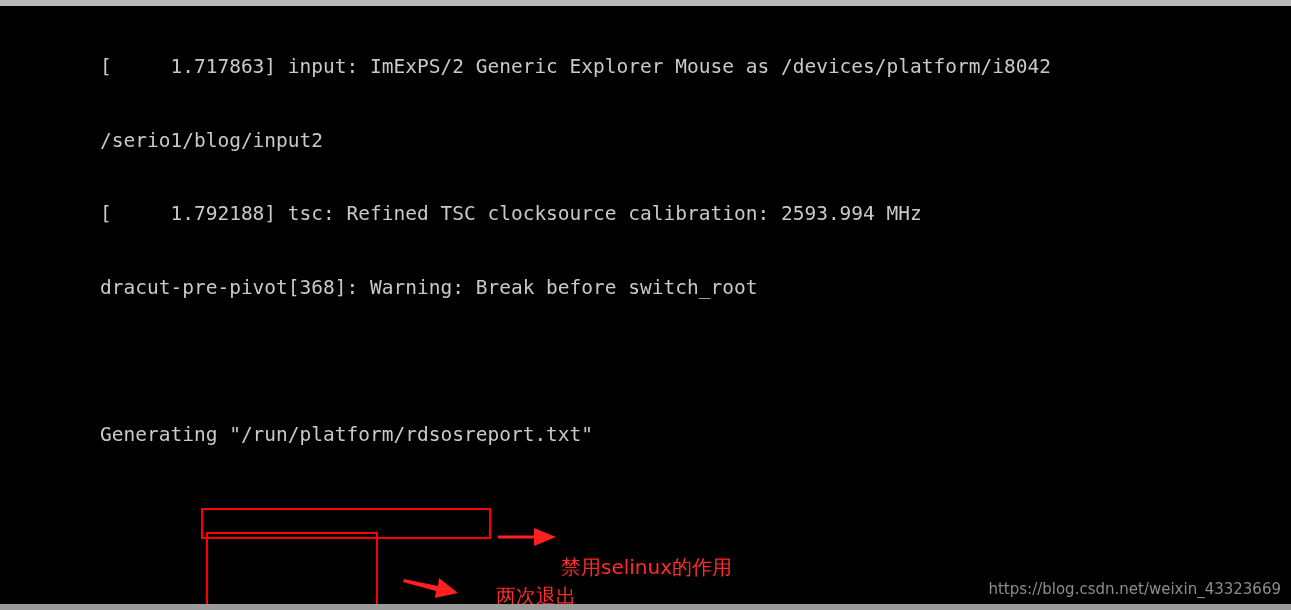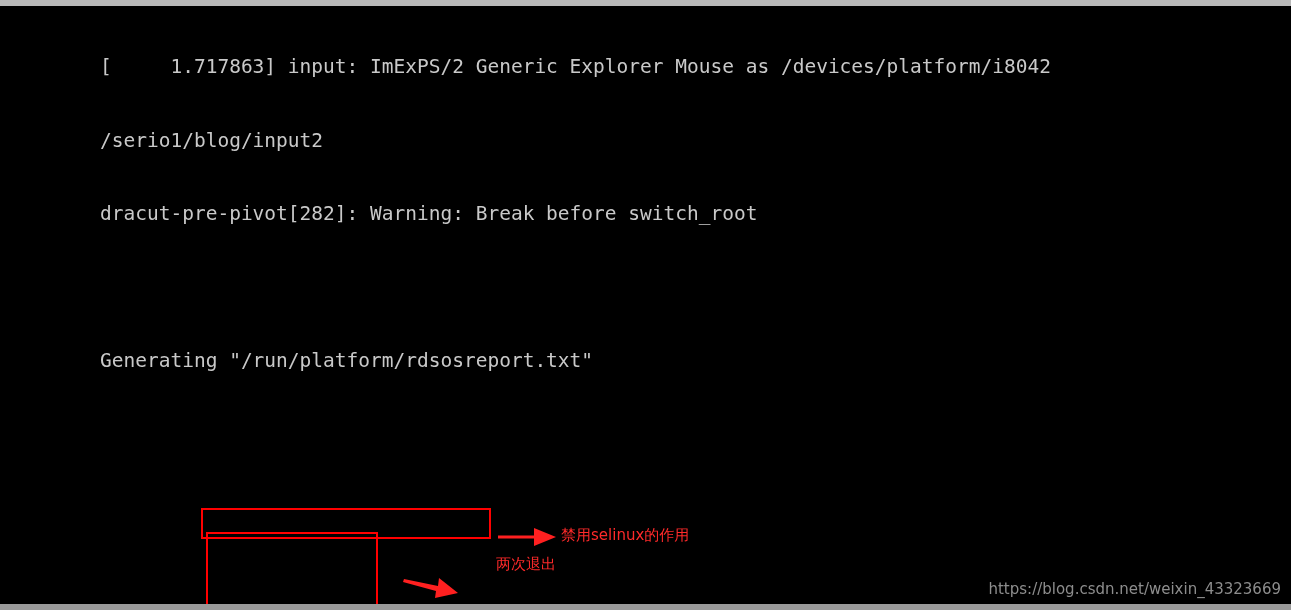"[ 1.792188] tsc: Refined TSC" div.line { html: none -> <div>[ 1.792188] tsc: Refined TSC clocksource calibration: 2593.994 MHz</div> }
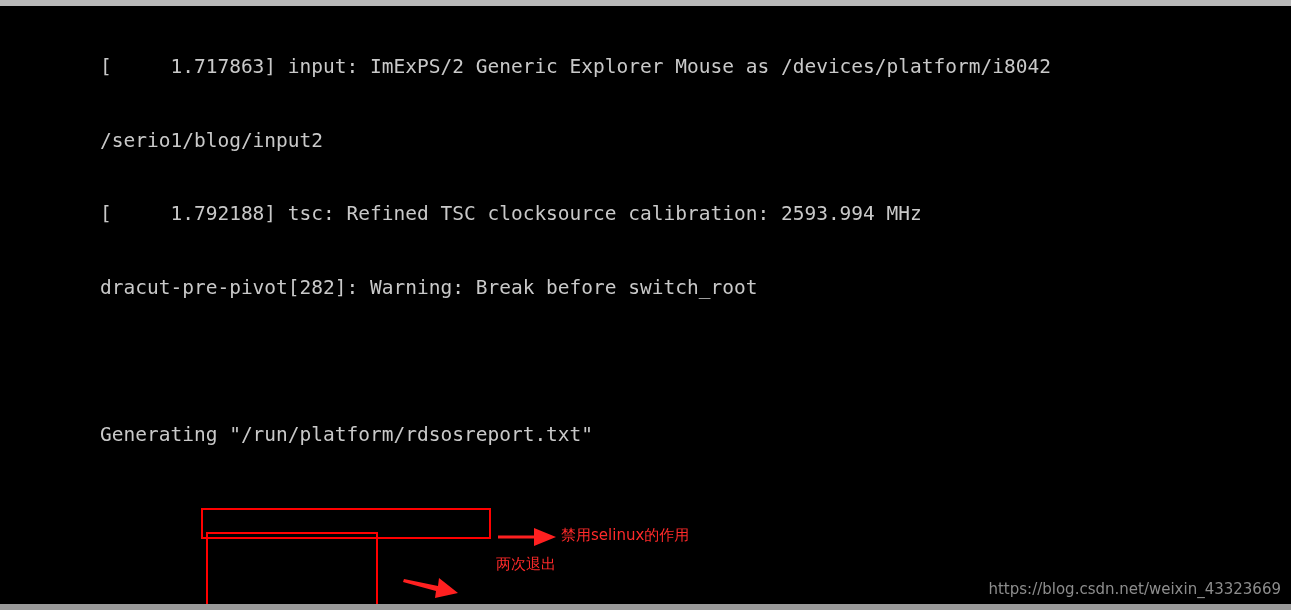"dracut-pre-pivot[282]: Warning: Break" div.line { text: 282 -> 368 }
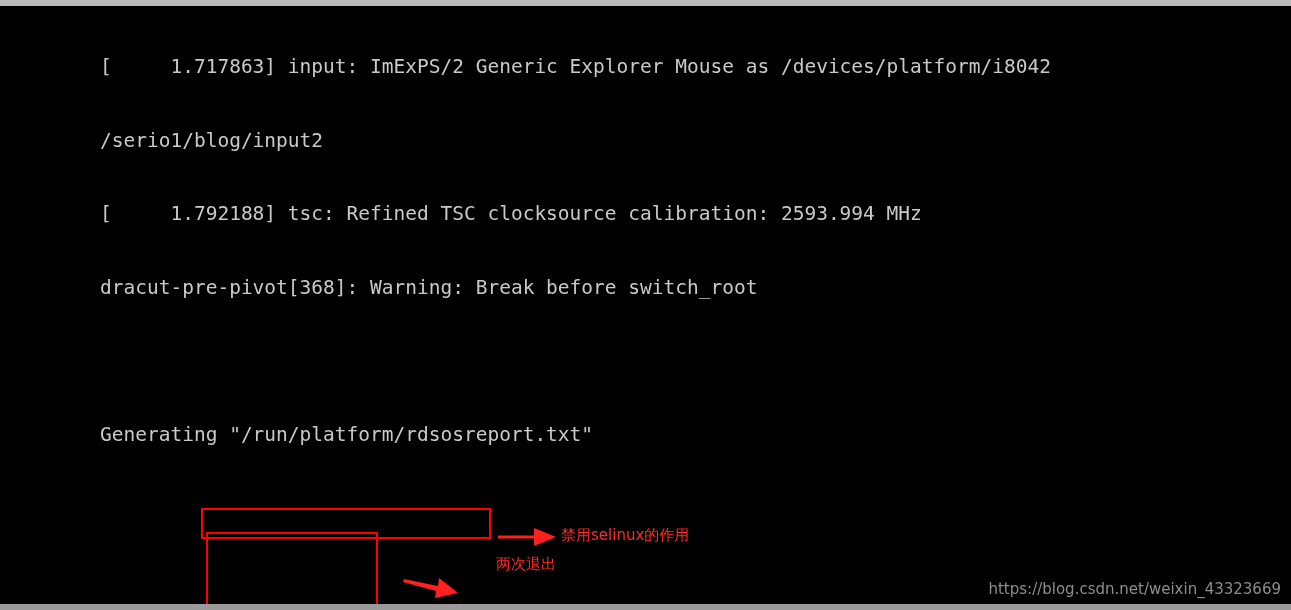"禁用selinux的作用" .anno-text { font-size: 15px -> 20px; margin-top: none -> 32px }
